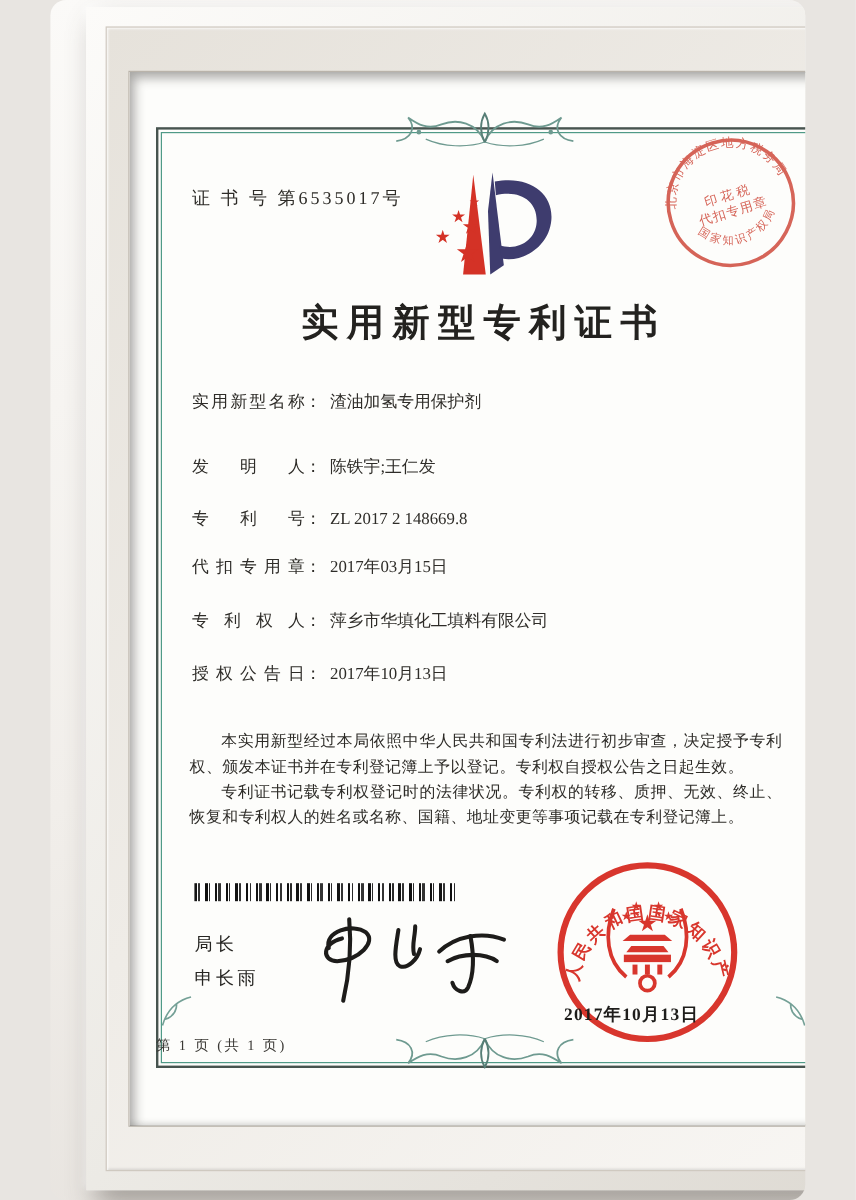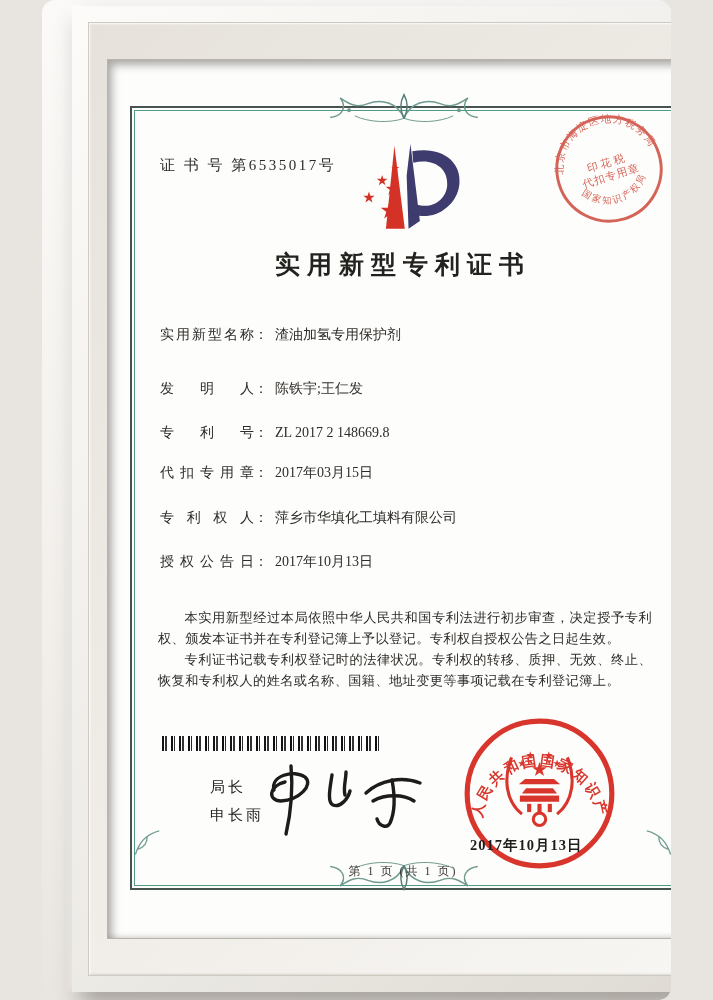"实用新型专利证书" .title { font-size: 25px -> 31px }
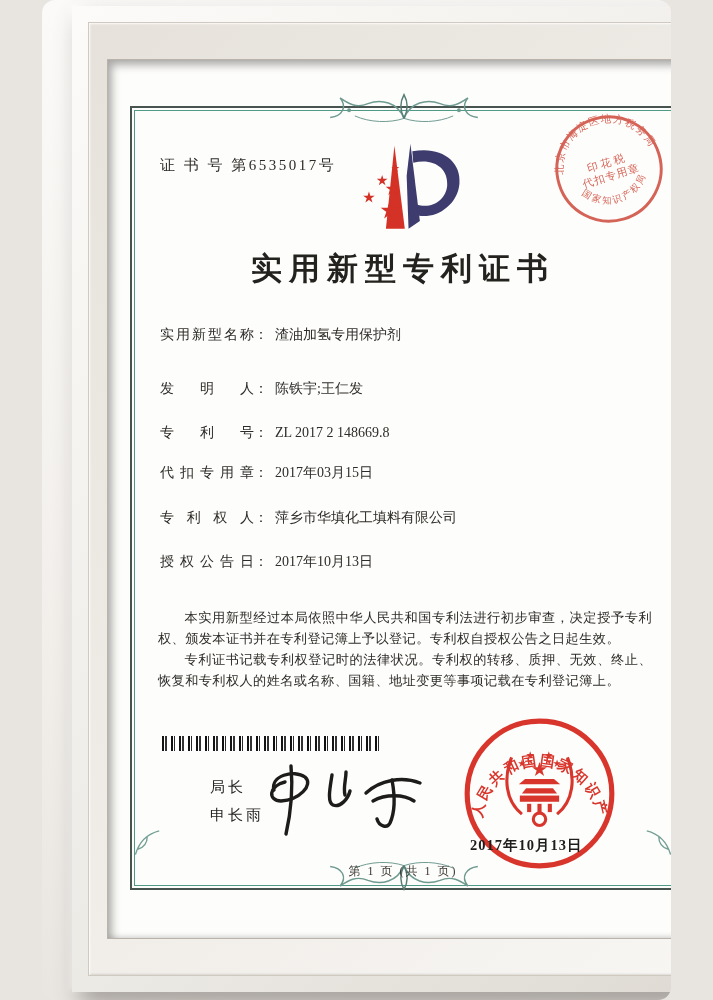"局长" .signer { margin-left: 48px -> none }
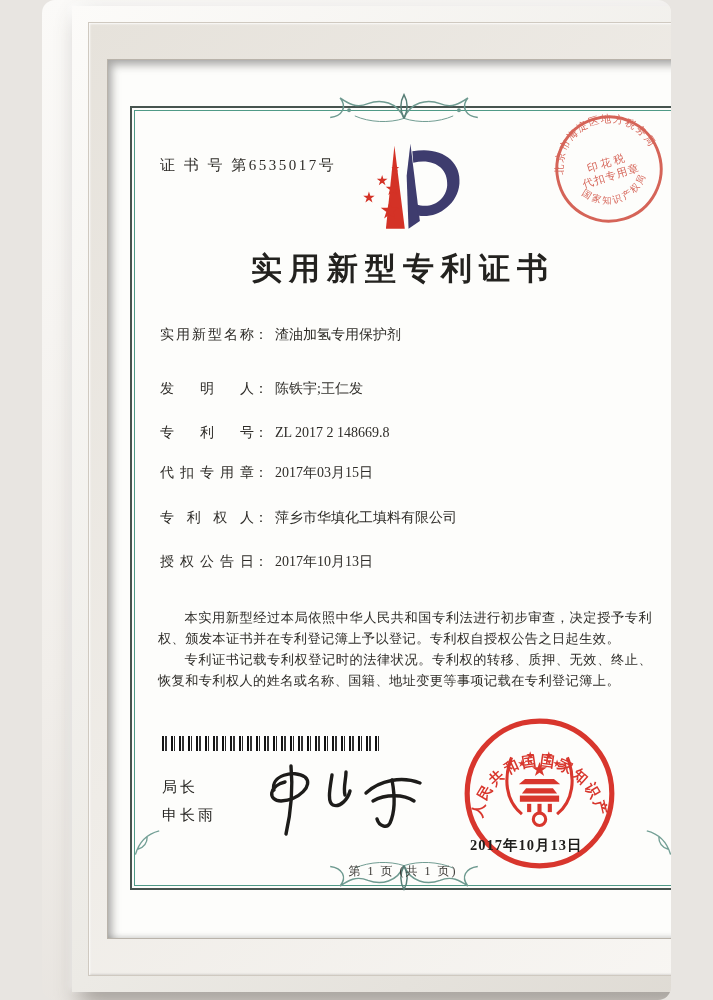"第 1 页 (共 1" .footer { text-align: center -> left }
